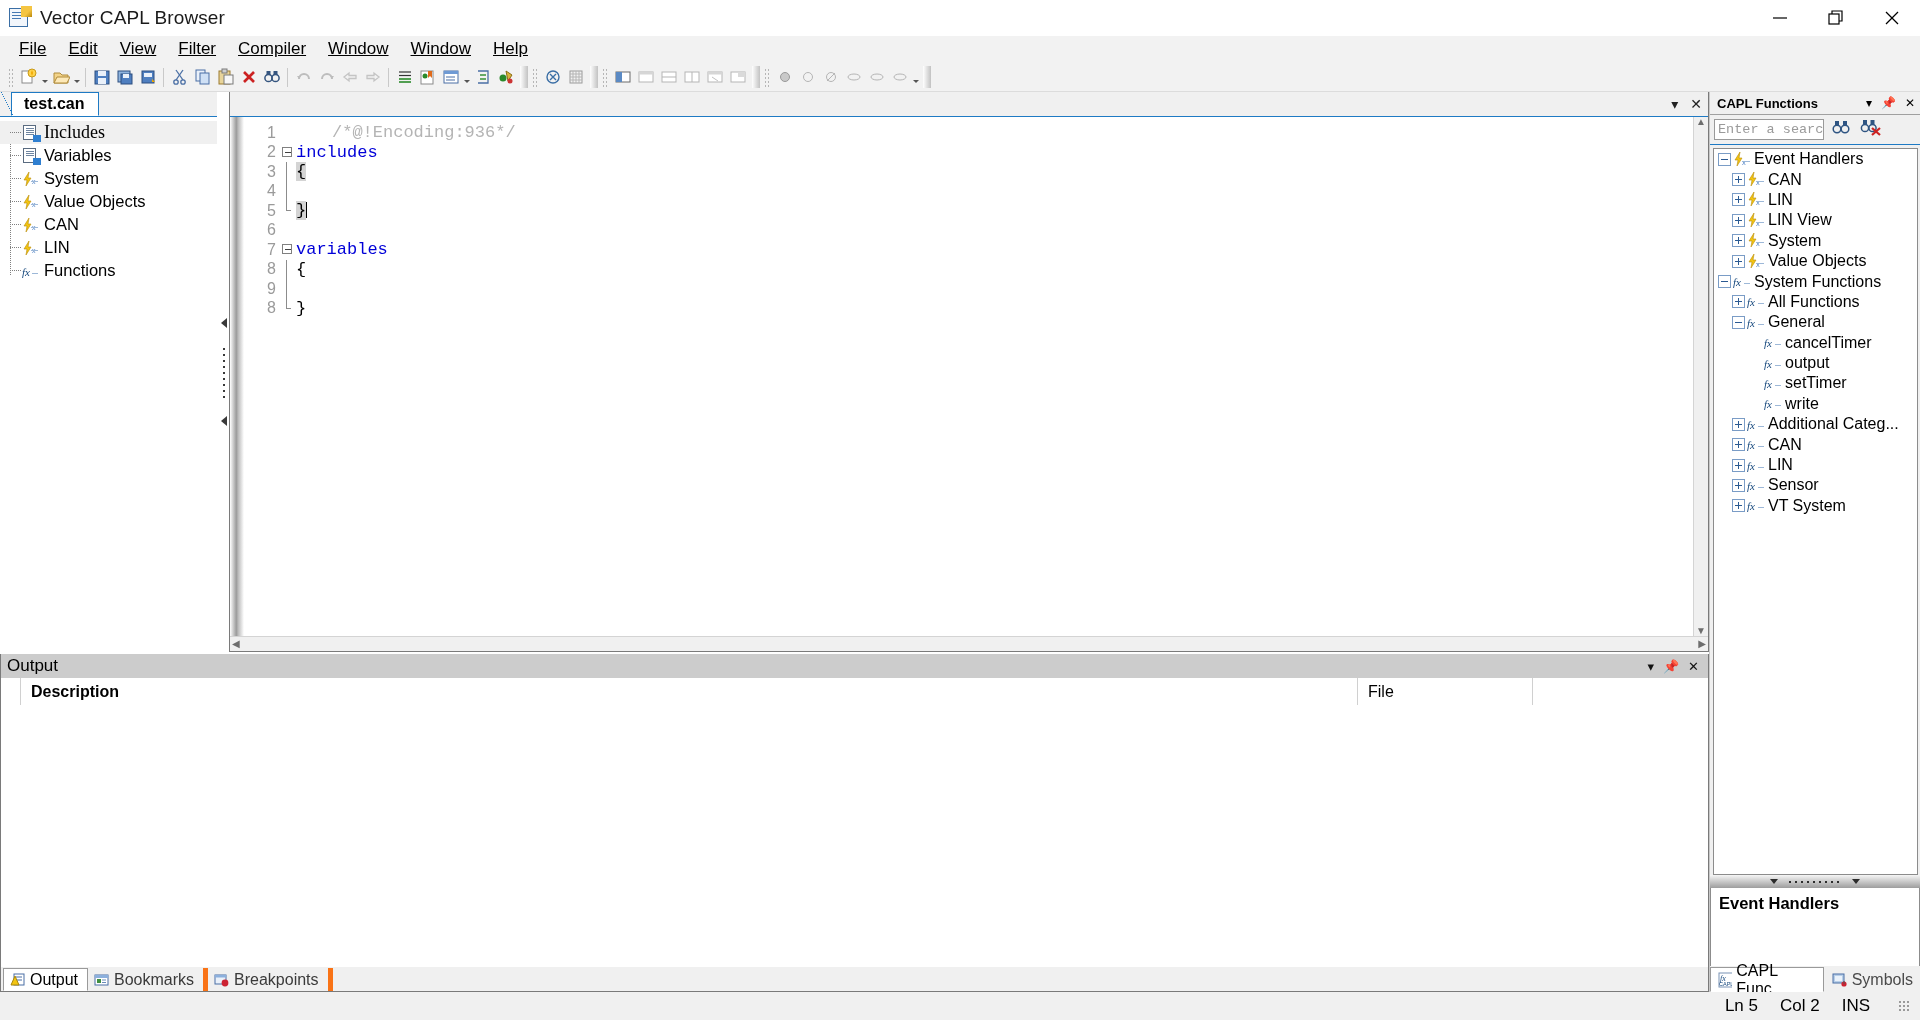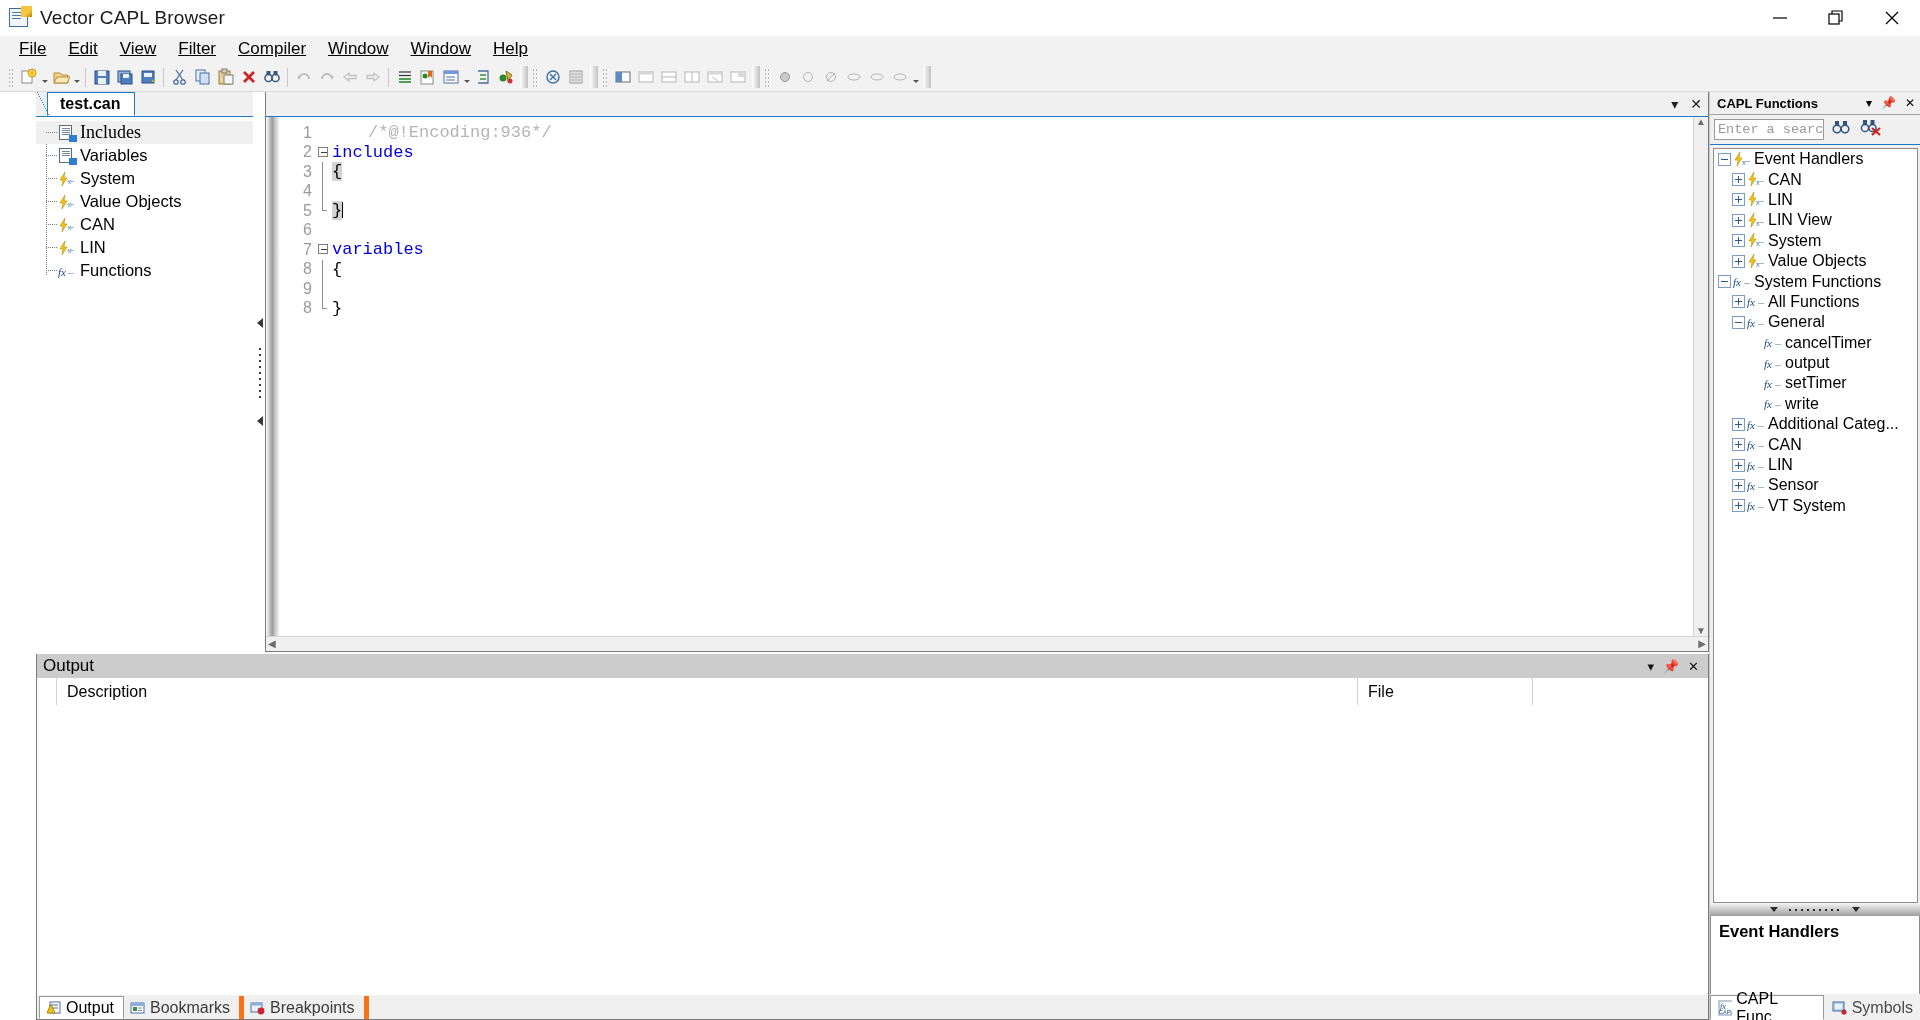"test.can" .leftcol { padding-left: 36px -> none }
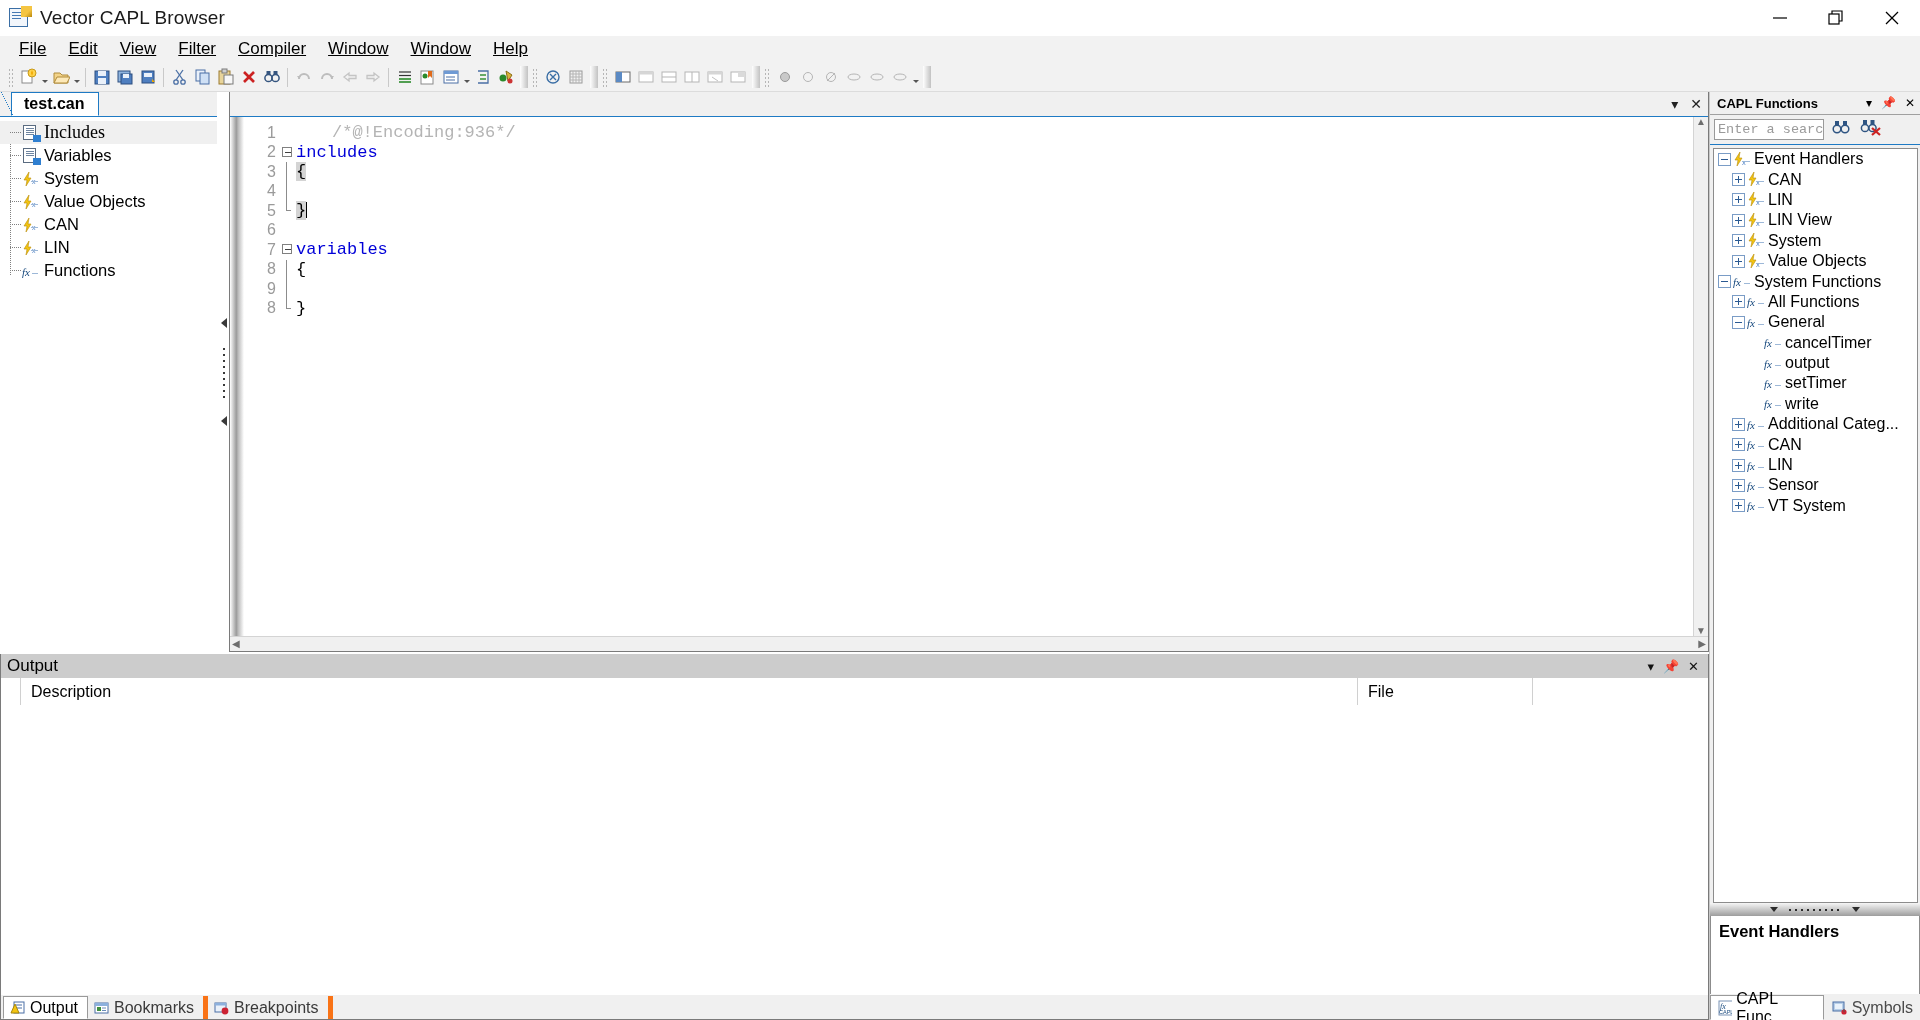"Description" .out-col.c2 { font-weight: none -> bold }
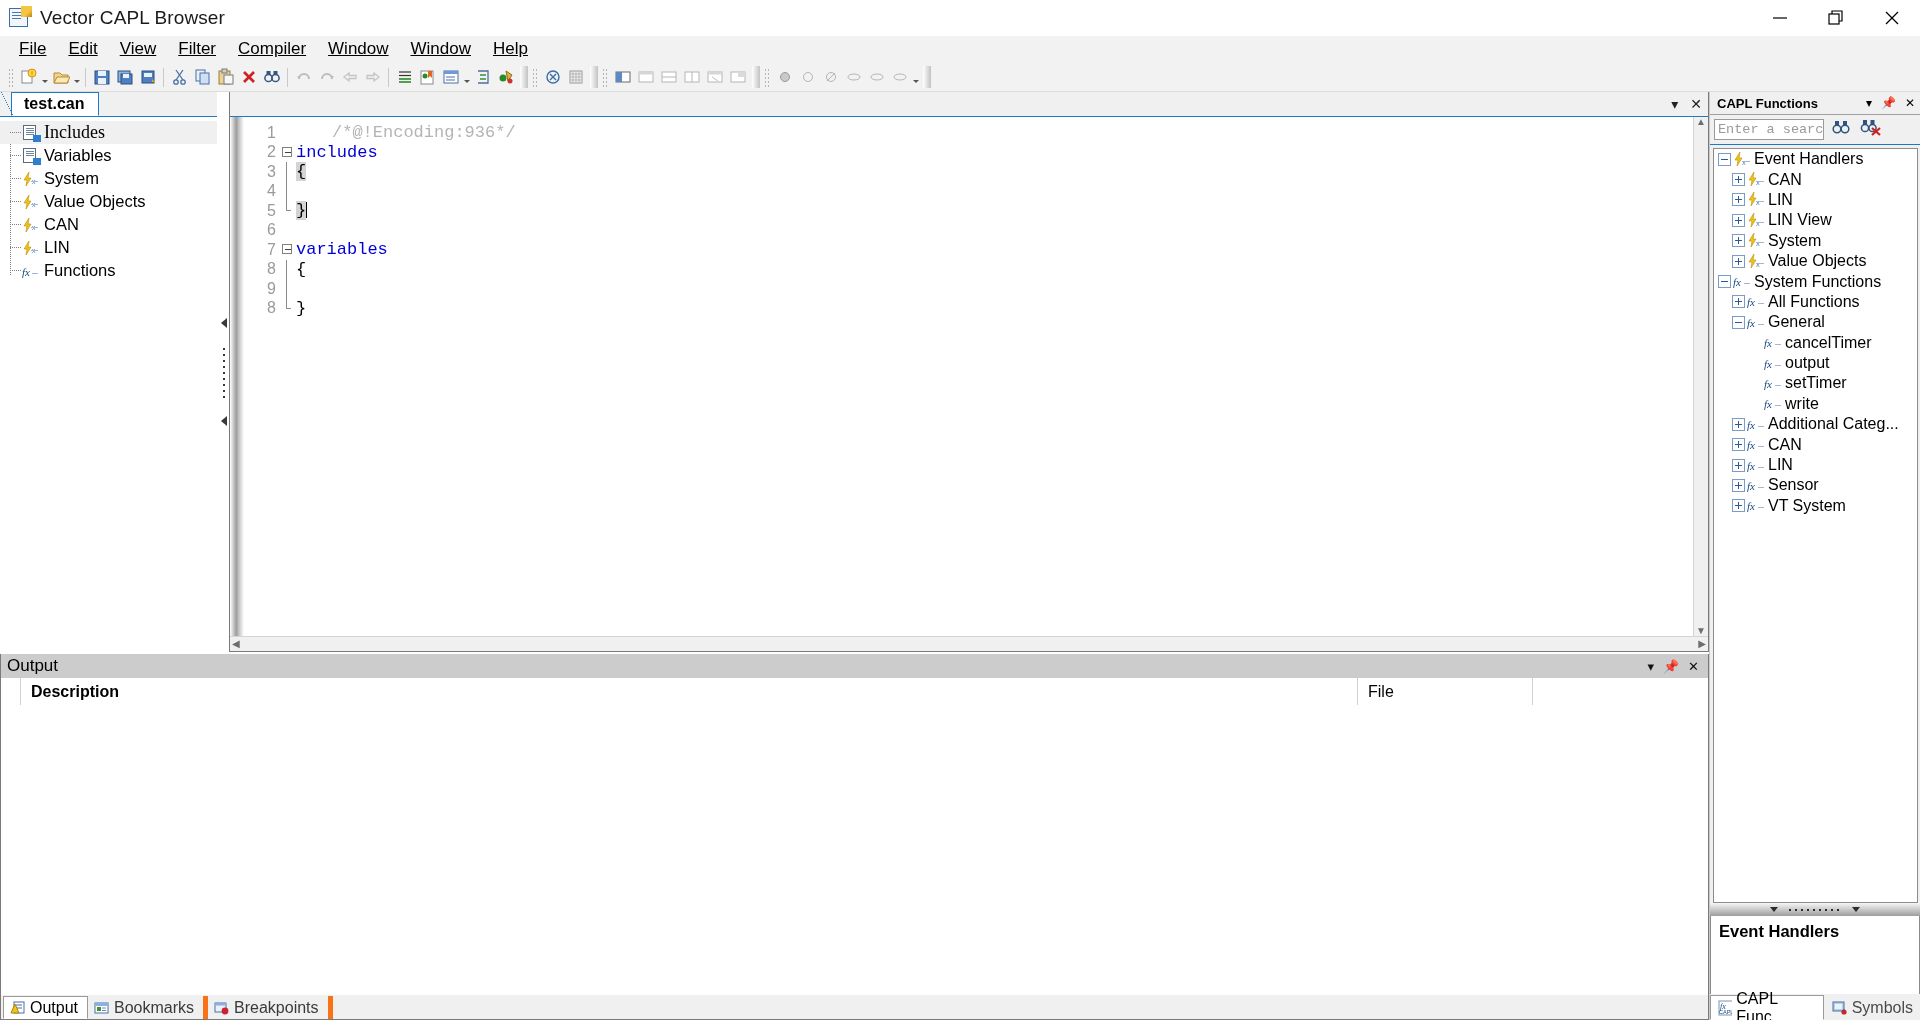"Ln 5" div.statusbar { html: none -> <div> <span>Ln 5</span> <span>Col 2</span> <span>INS</span> <span></span> </div> }
